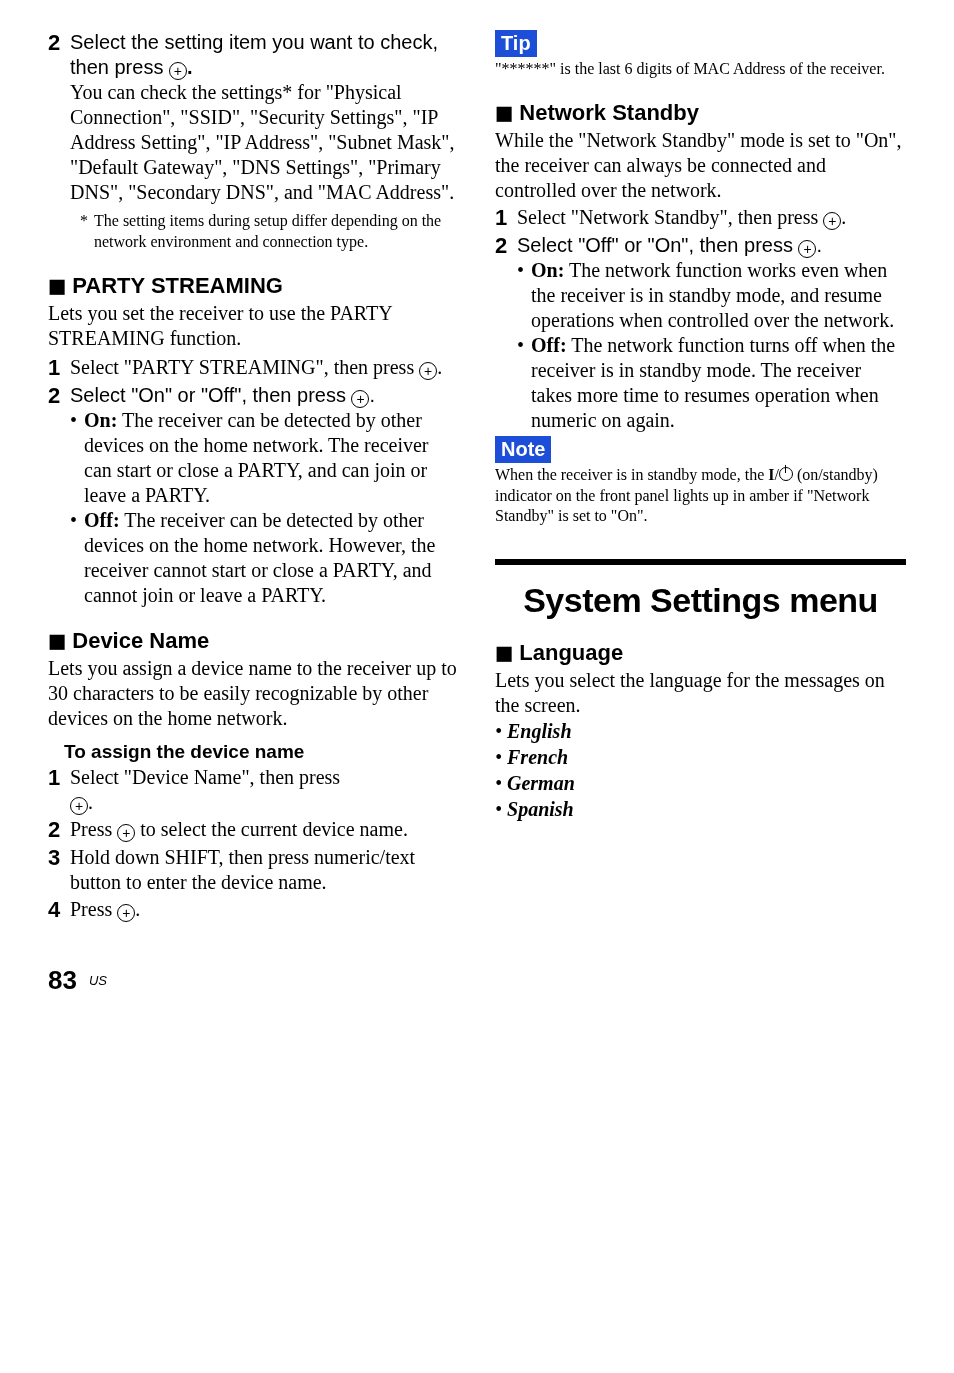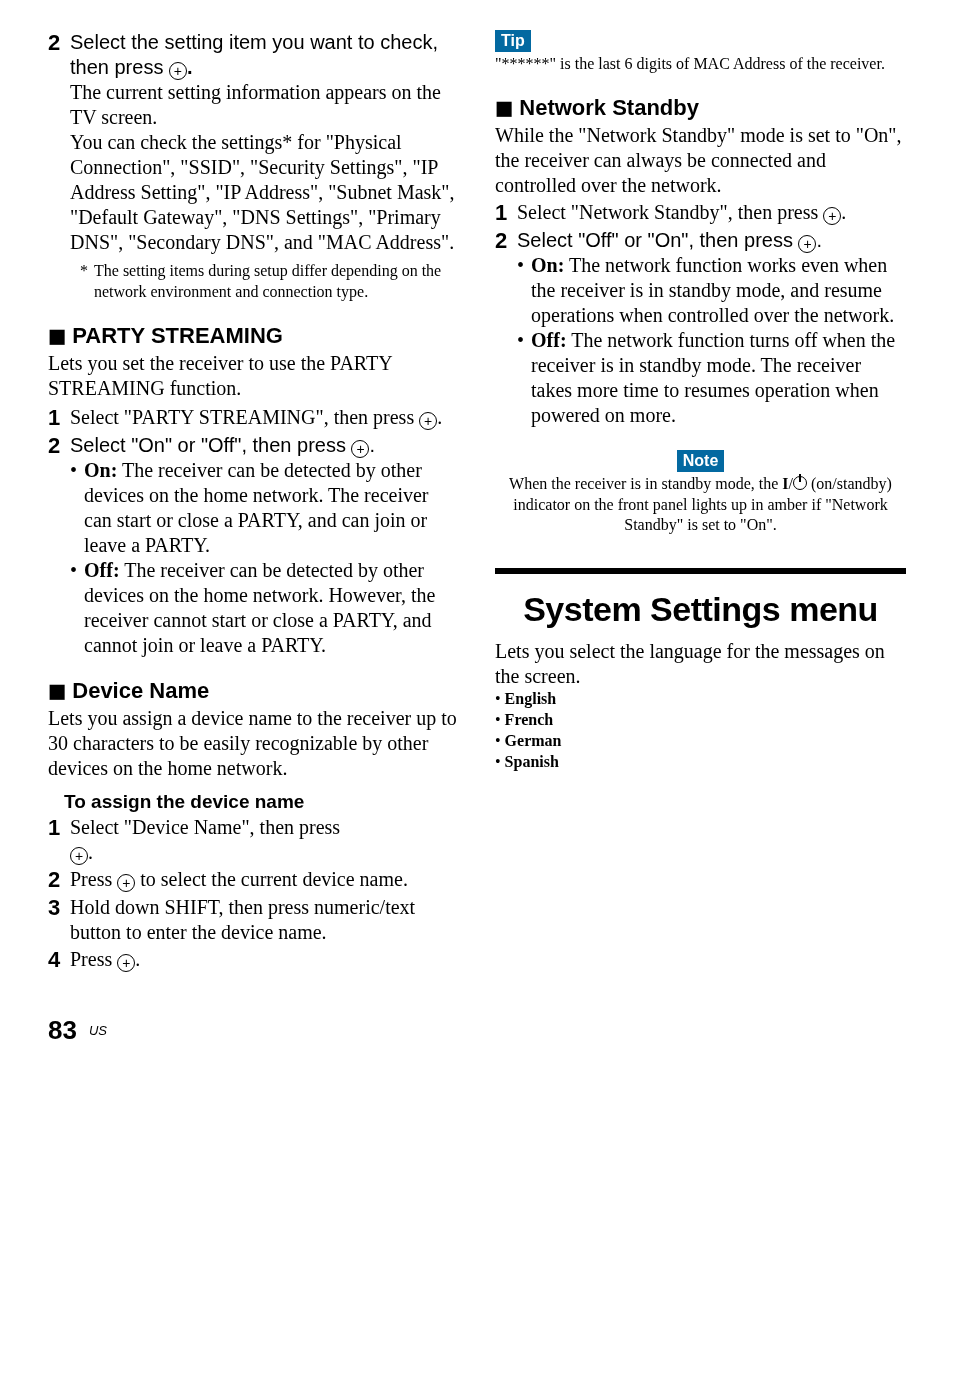"Tip" .tip-badge, .note-badge { background: #0369a1 -> #1d4ed8; font-size: 16px -> 20px }
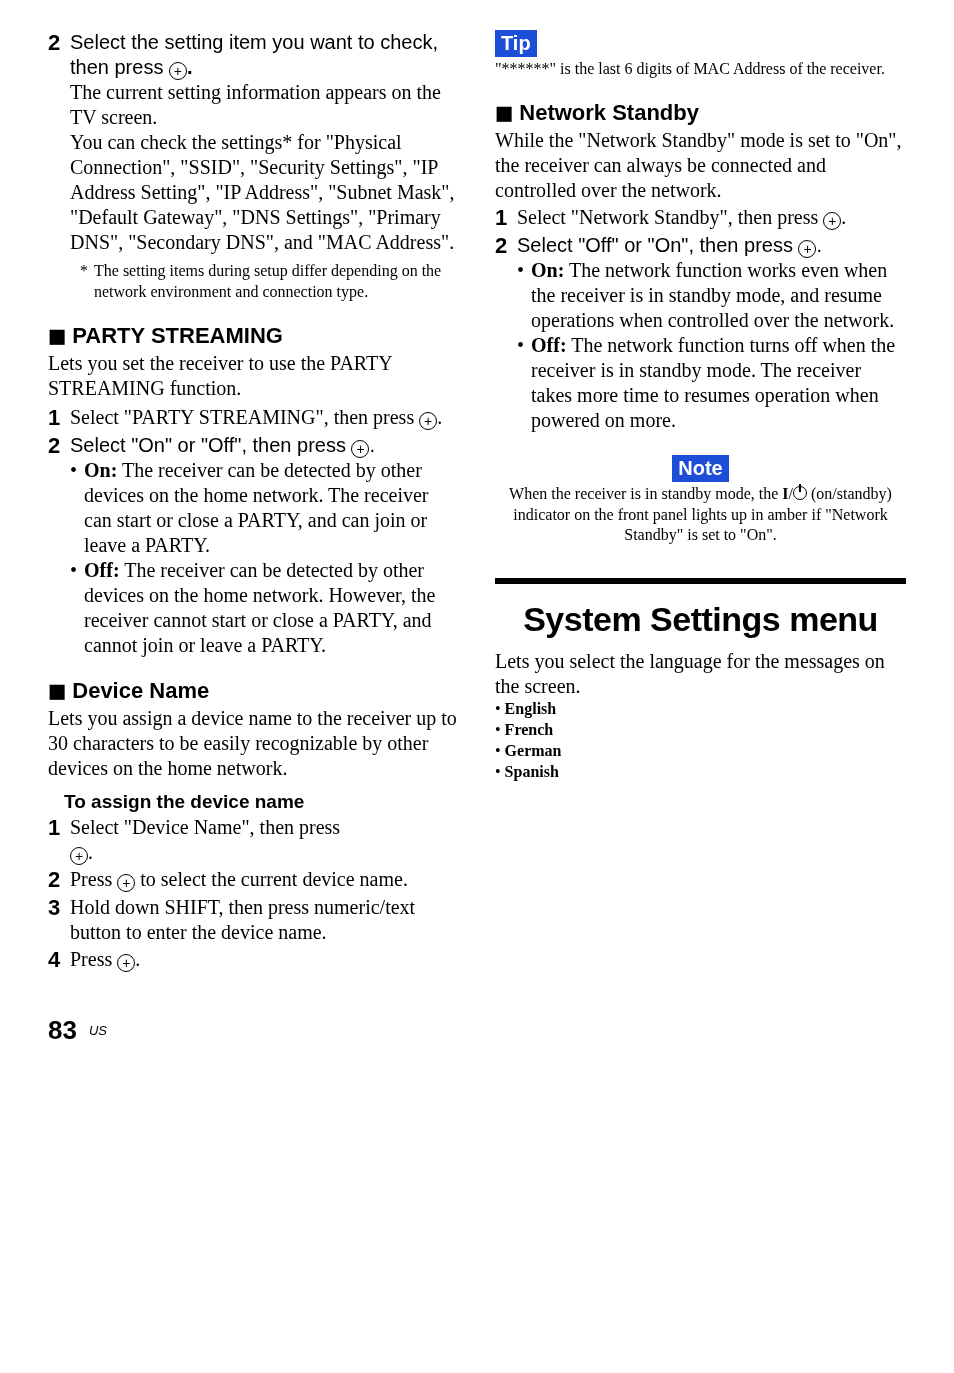"The current setting information appears" div.serif { html: <div>The current setting information appears on the TV screen.</div> -> none }
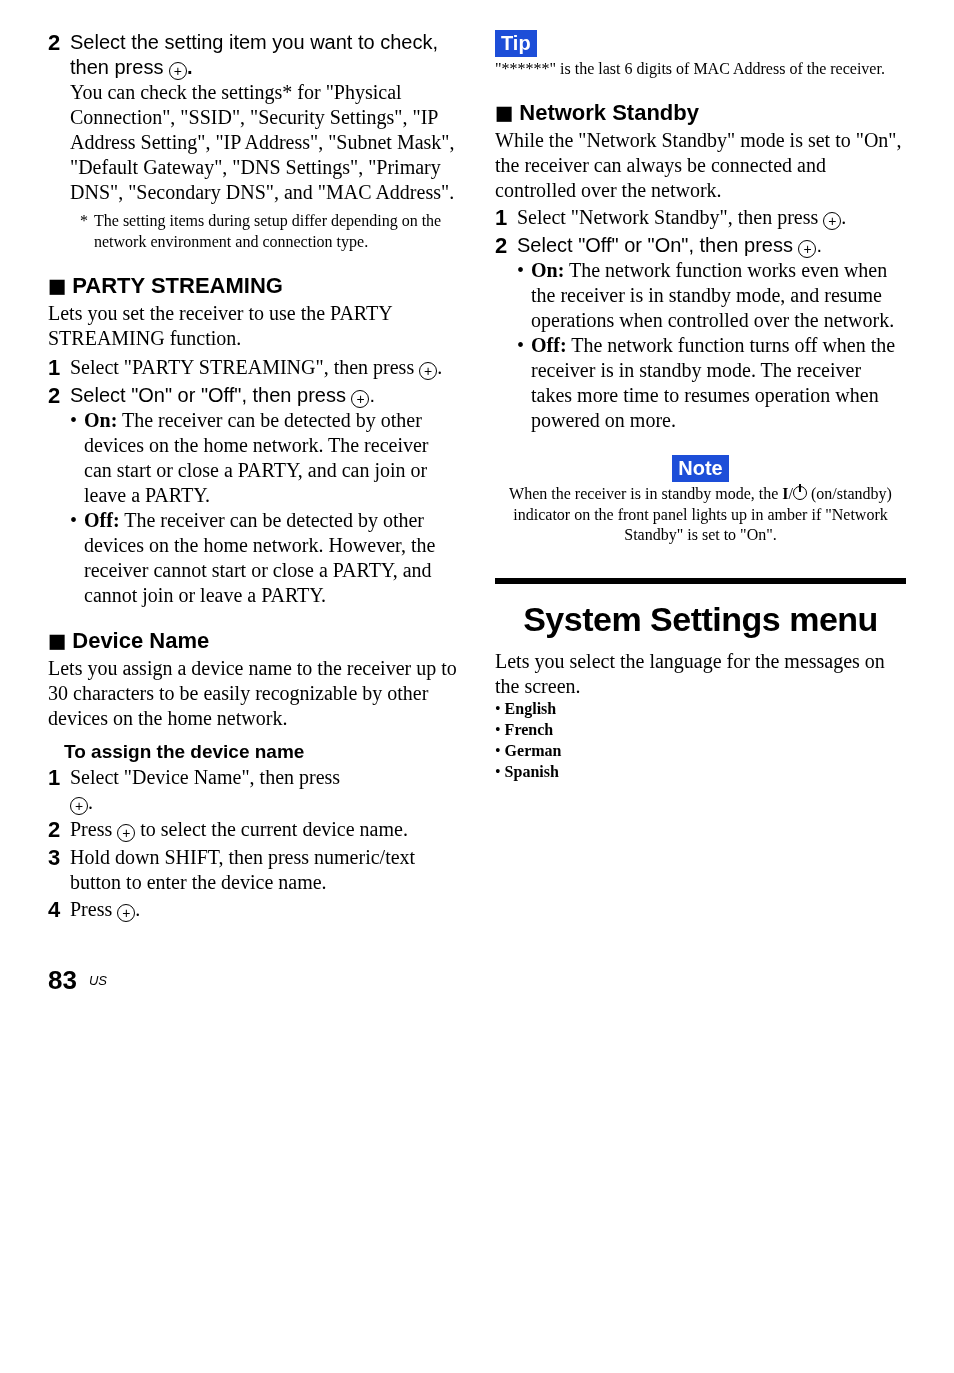"The network function turns off" span { text: powered on more -> numeric on again }
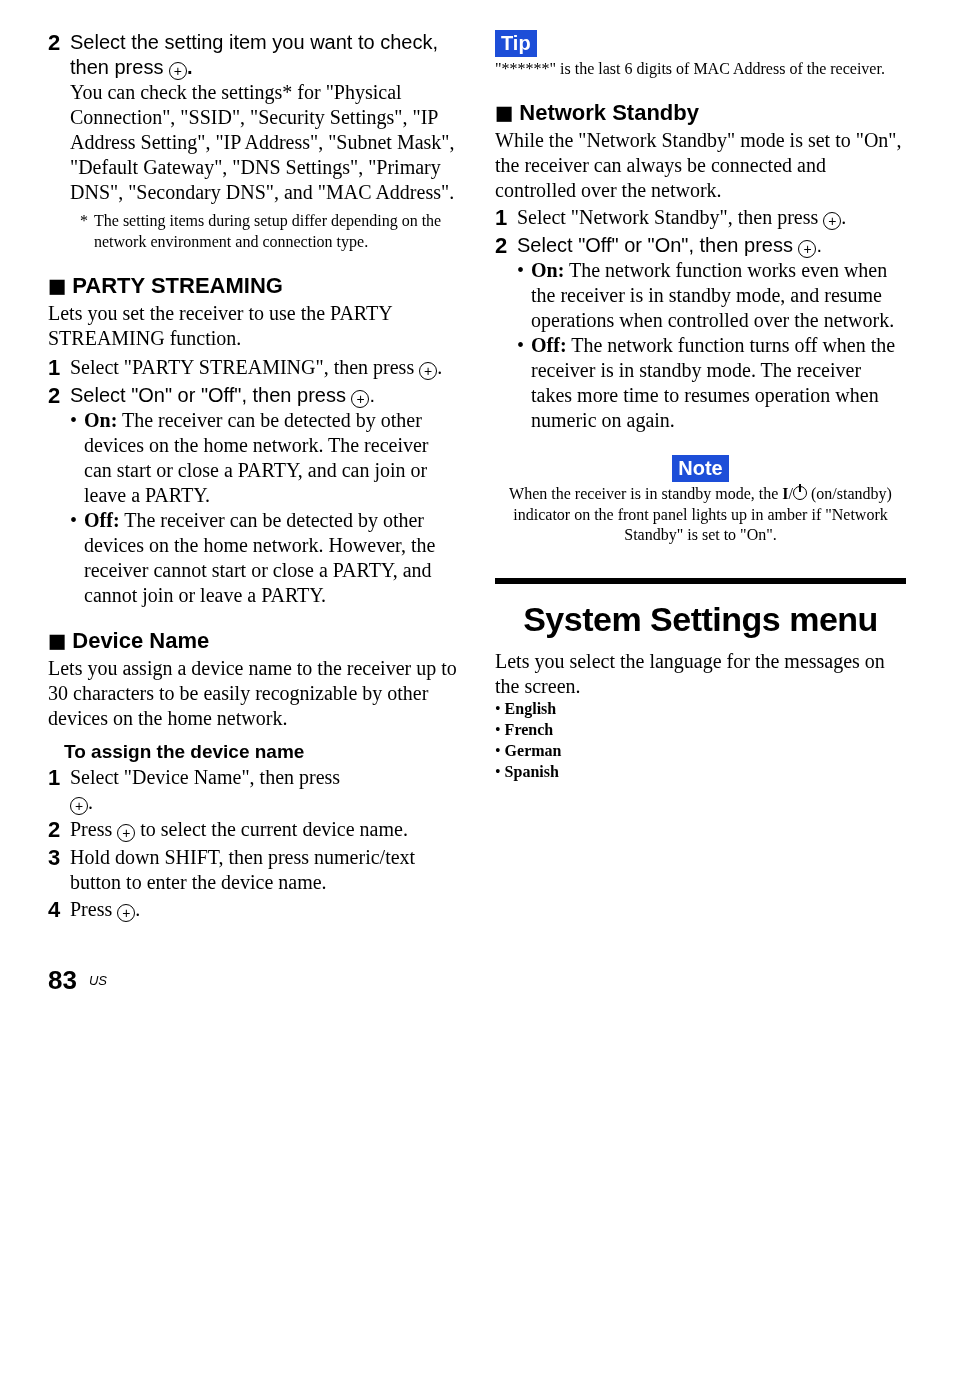"Note" div { margin-top: 22px -> 3px; text-align: center -> none }
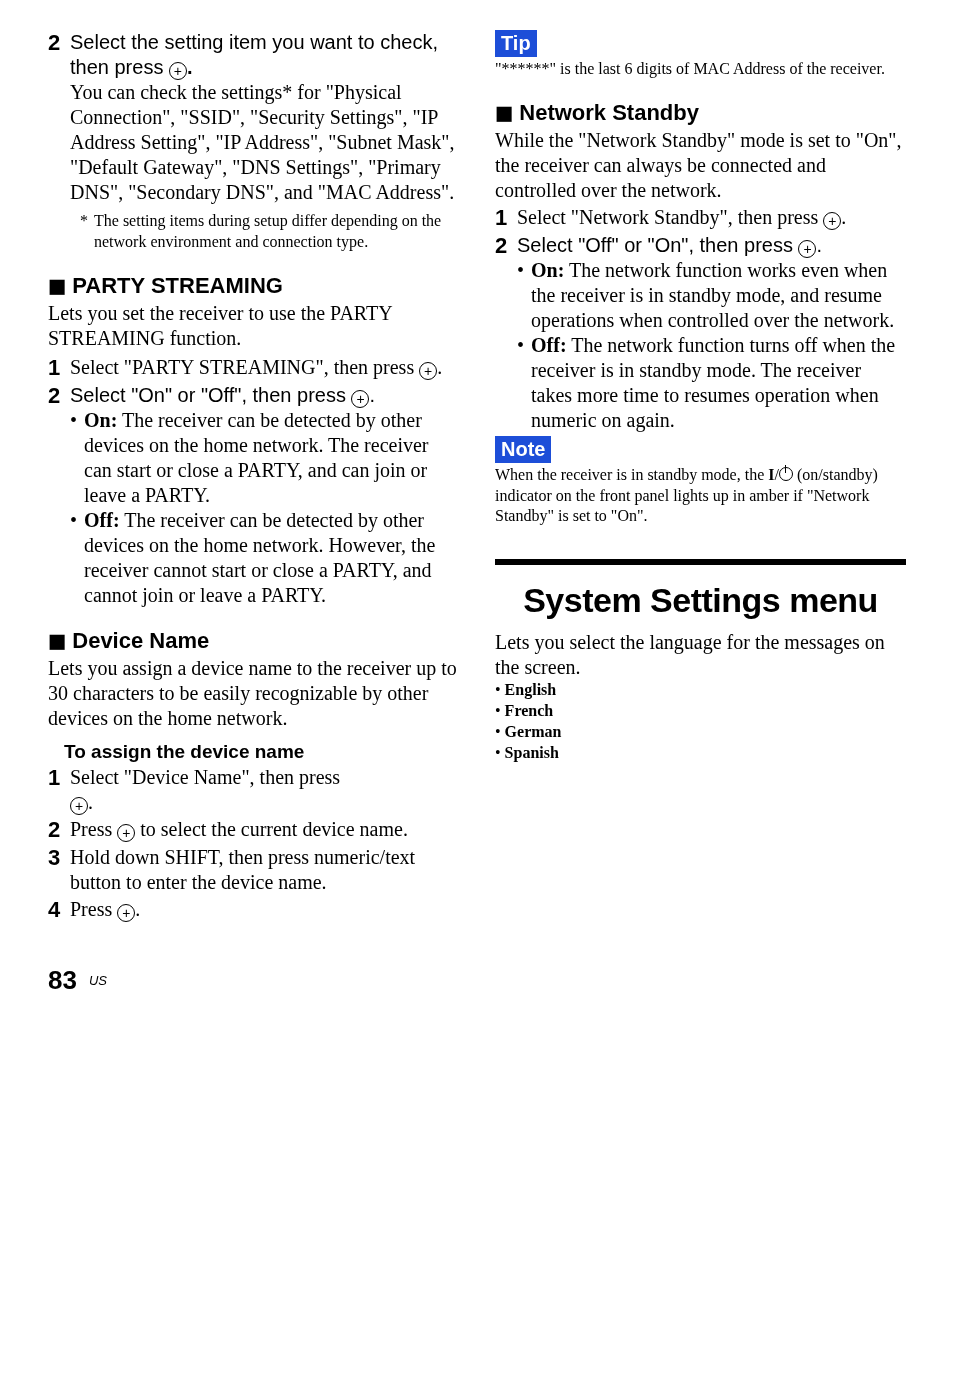"◼ Language" div.h-sub { html: none -> <div> <span>◼</span><span>Language</span> </div> }
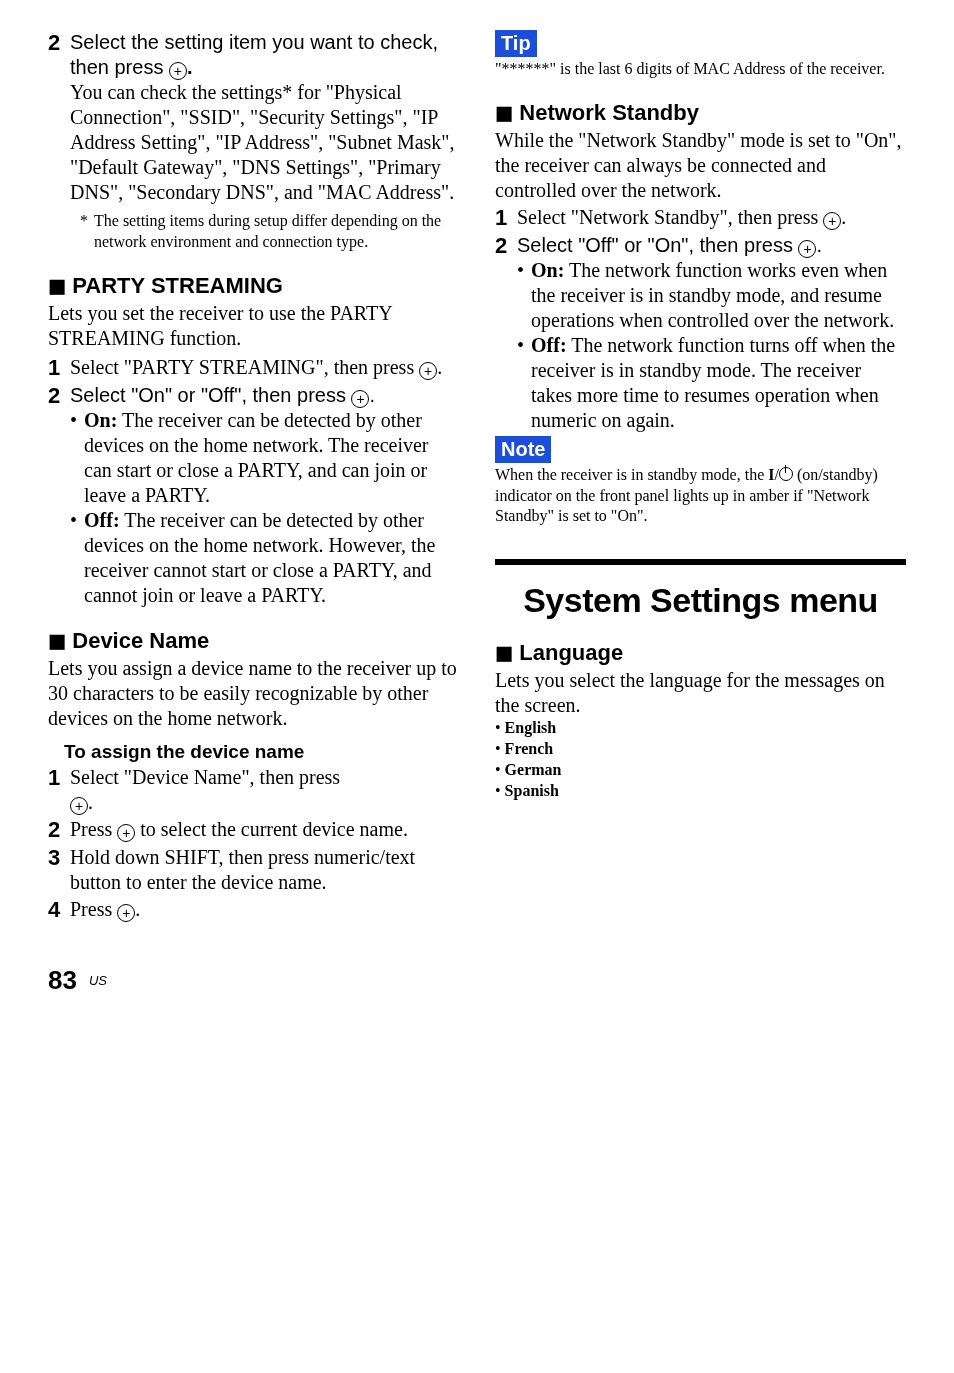"• English" .lang-item { font-size: 16px -> 20px; font-style: none -> italic }
